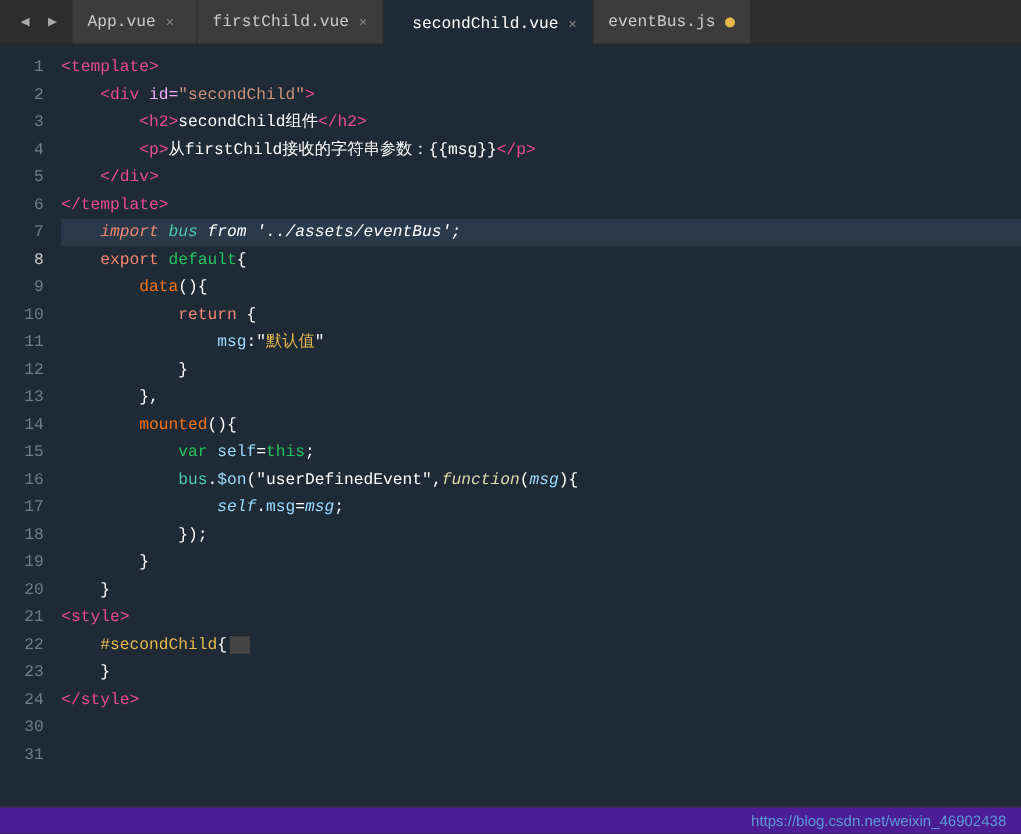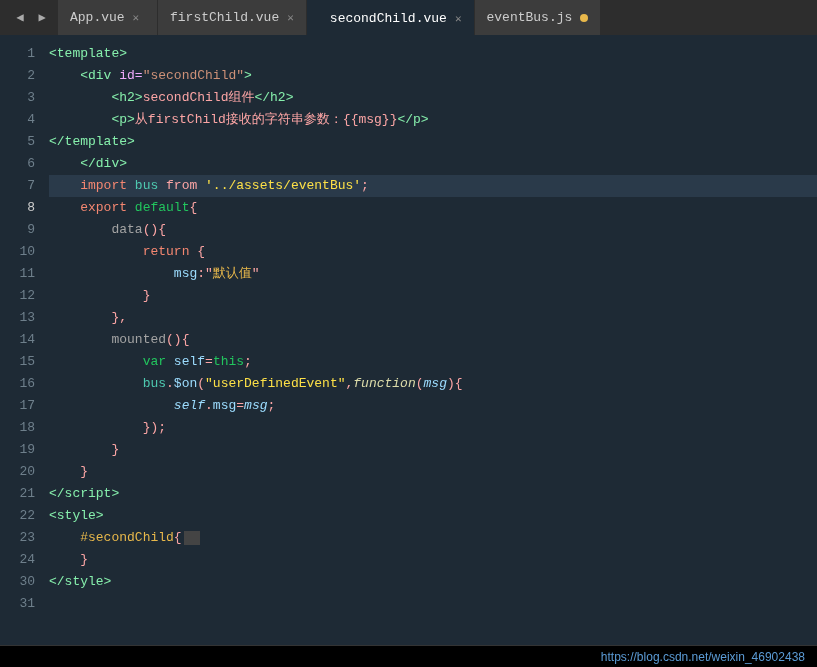"<template>" .tag { color: #86efac -> #ec4899 }
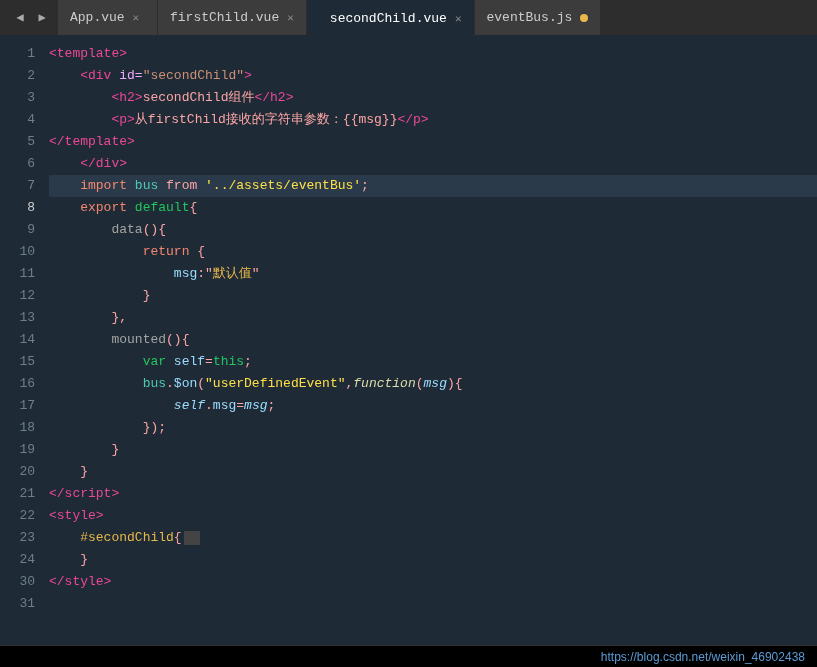"secondChild组件" .plain { color: #fca5a5 -> #ffffff }
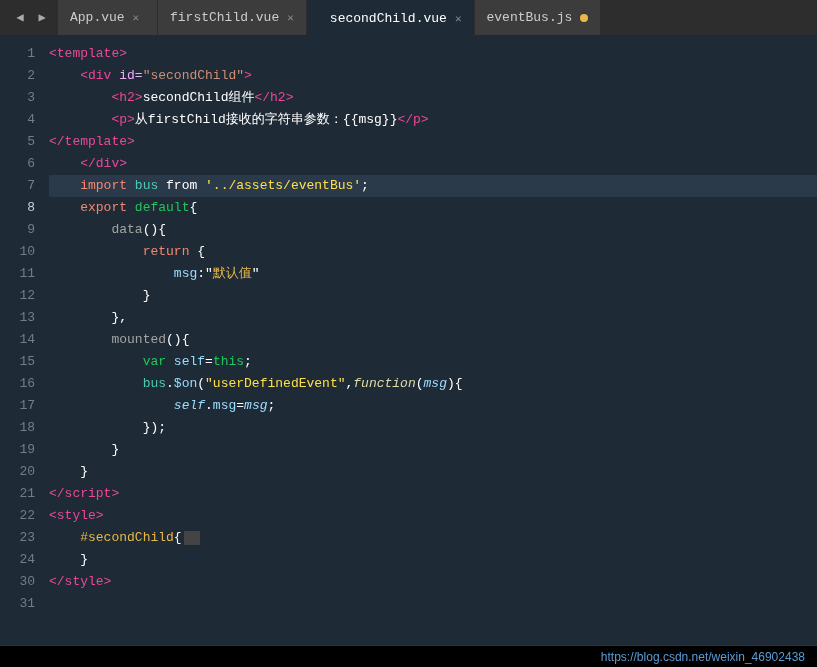"</template>" div.code-line { order: before "</div>" -> after "</div>" }
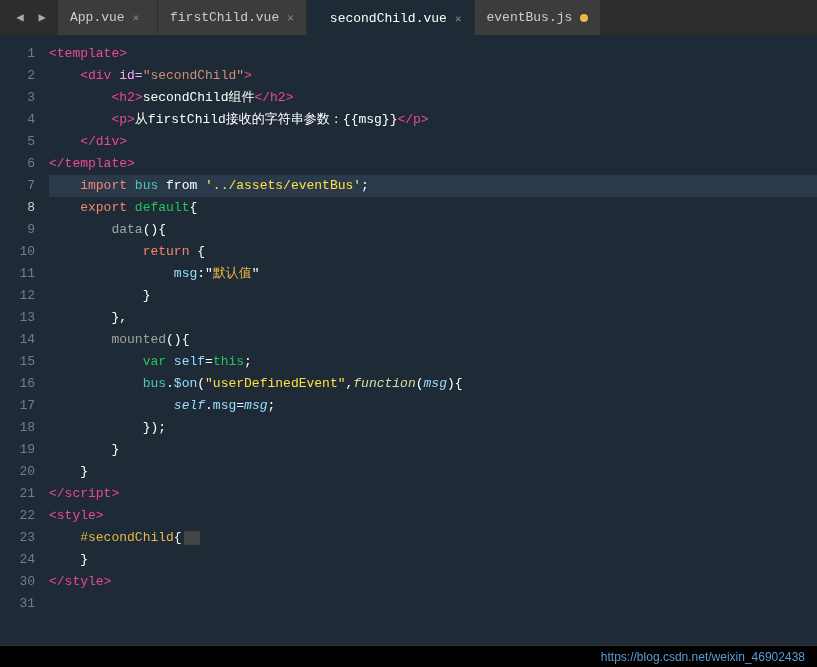"import" .code-line.highlighted { font-style: none -> italic }
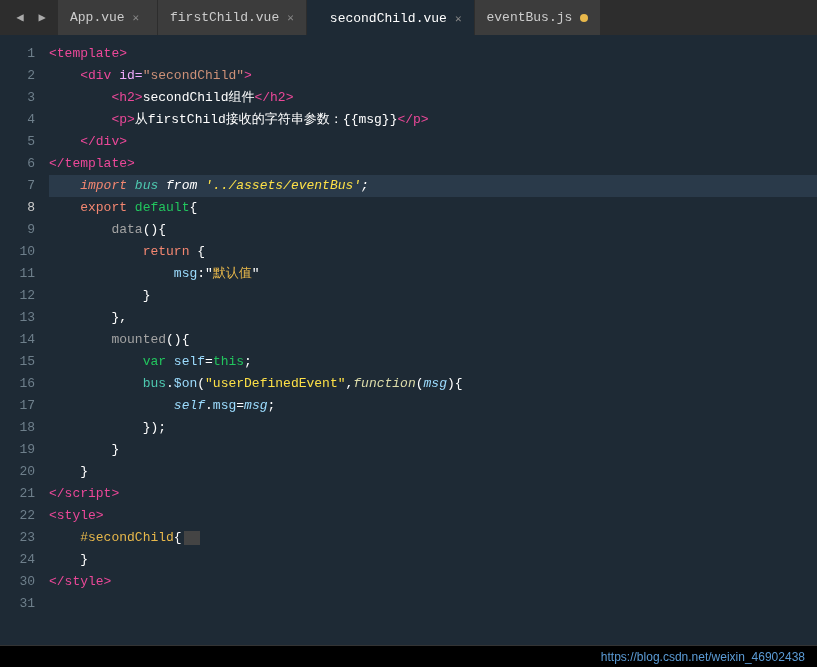"'../assets/eventBus'" .string { color: #fde047 -> #ffffff }
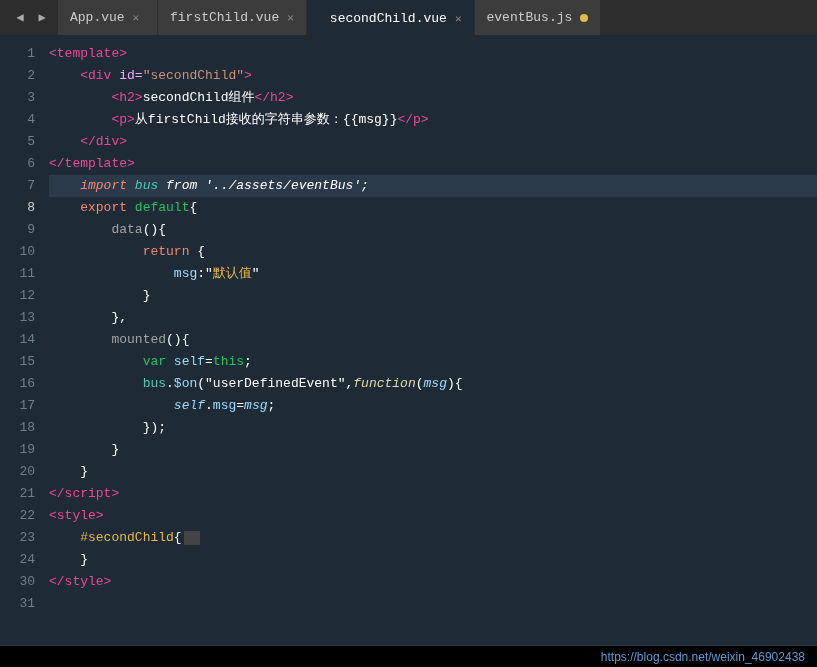"data" .function-name { color: #a3a3a3 -> #f97316 }
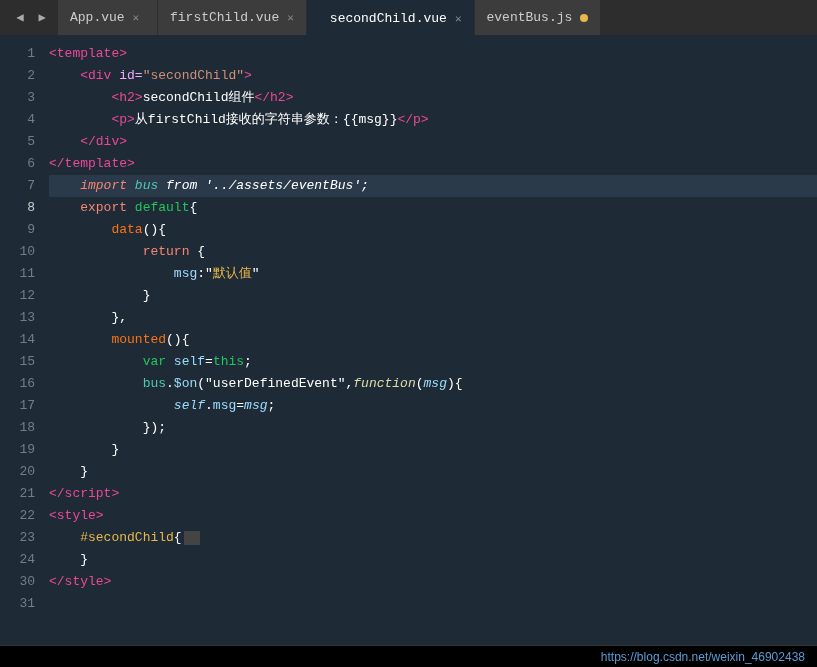"</script>" div.code-line { html: <div> <span>&lt;/script&gt;</span> </div> -> none }
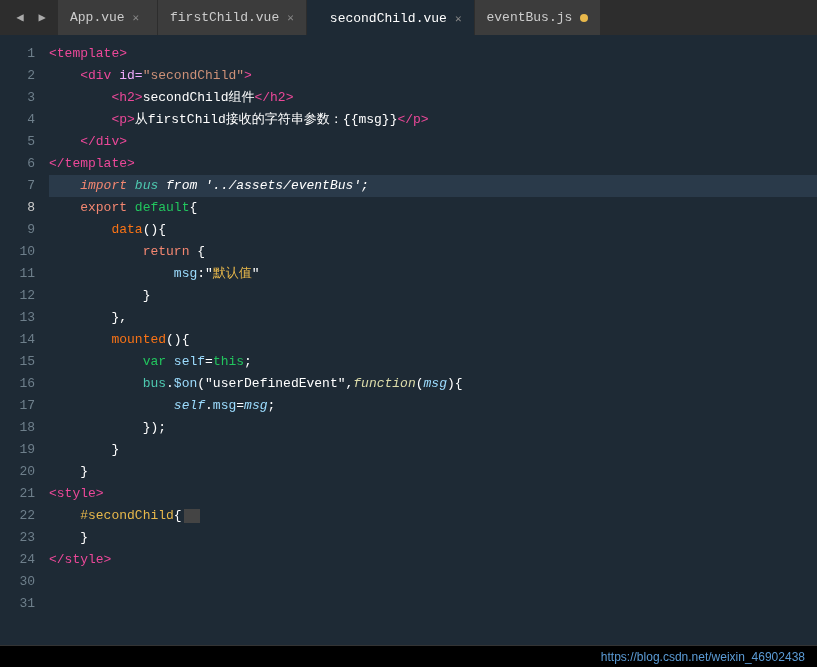"https://blog.csdn.net/weixin_46902438" .status-bar { background: #000000 -> #4c1d95 }
